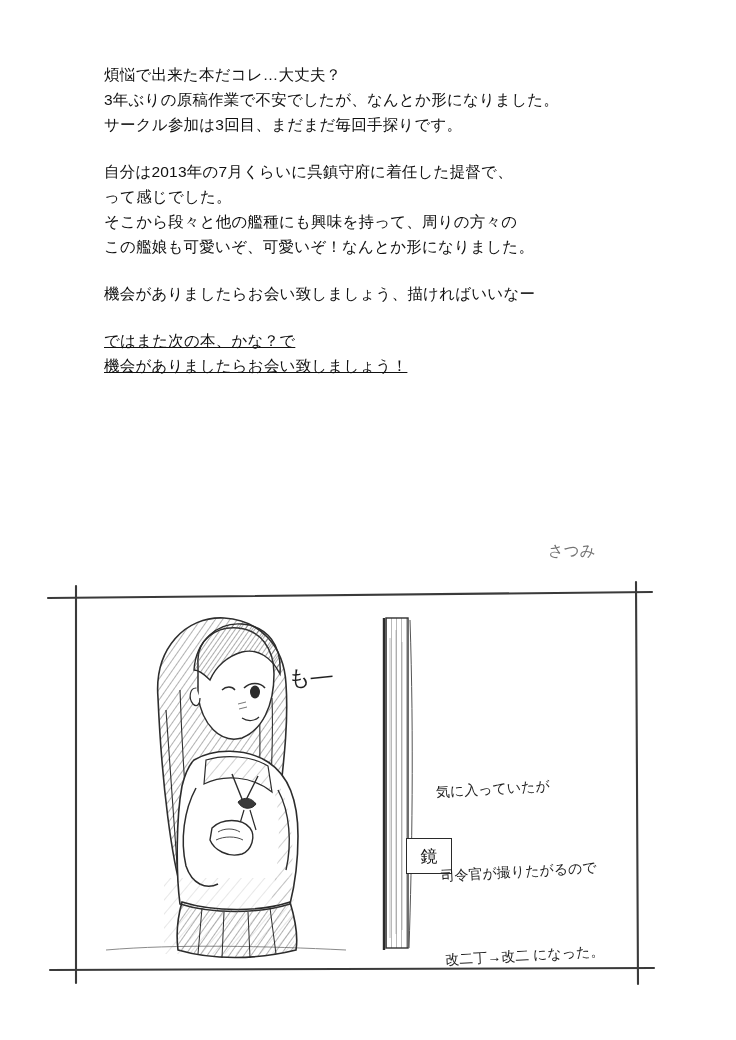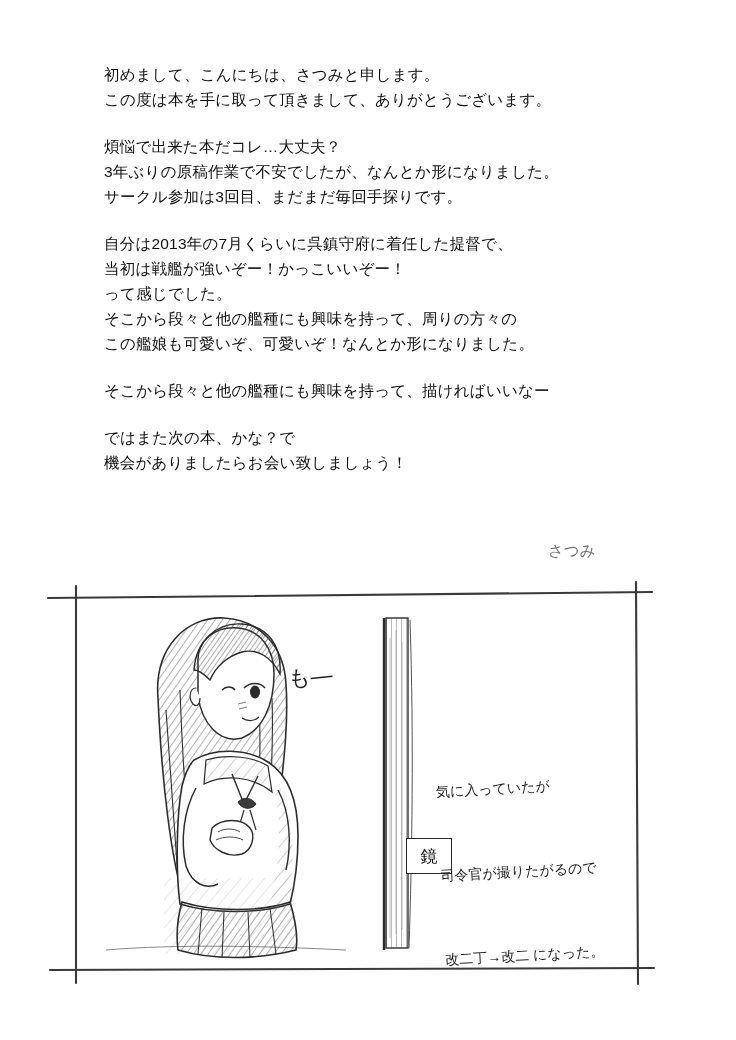"初めまして、こんにちは、さつみと申します。" div.para { html: <div> <div>初めまして、こんにちは、さつみと申します。</div> <div>この度は本を手に取って頂きまして、ありがとうございます。</div> </div> -> none }
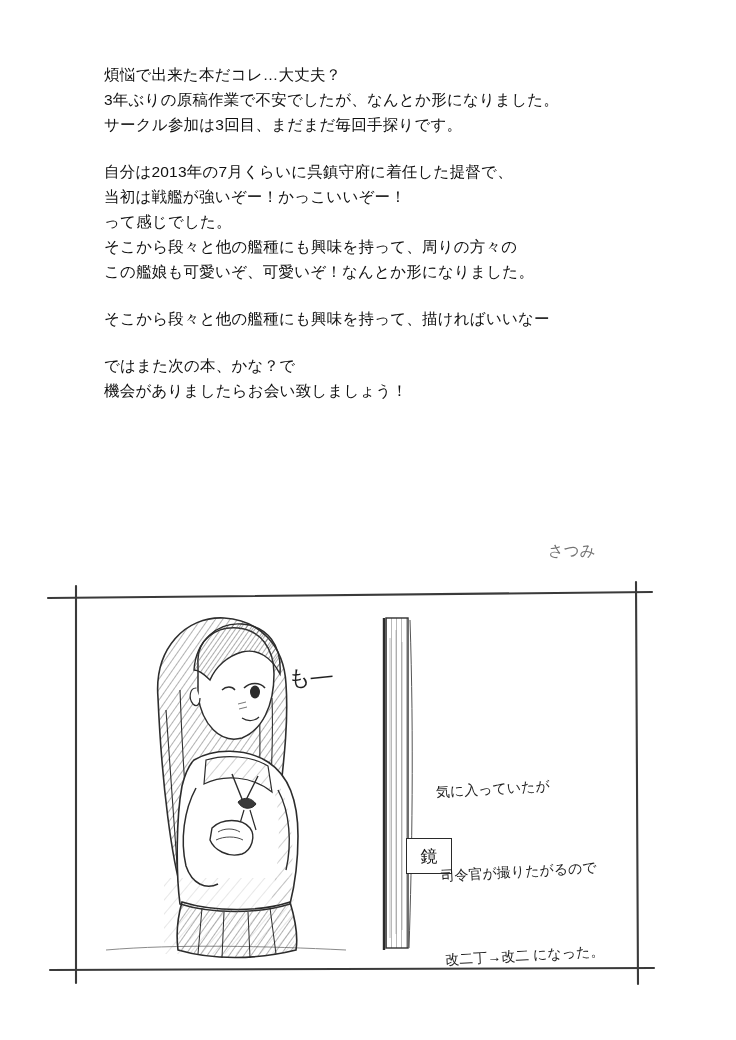"当初は戦艦が強いぞー！かっこいいぞー！" div.line { html: <div>当初は戦艦が強いぞー！かっこいいぞー！</div> -> none }
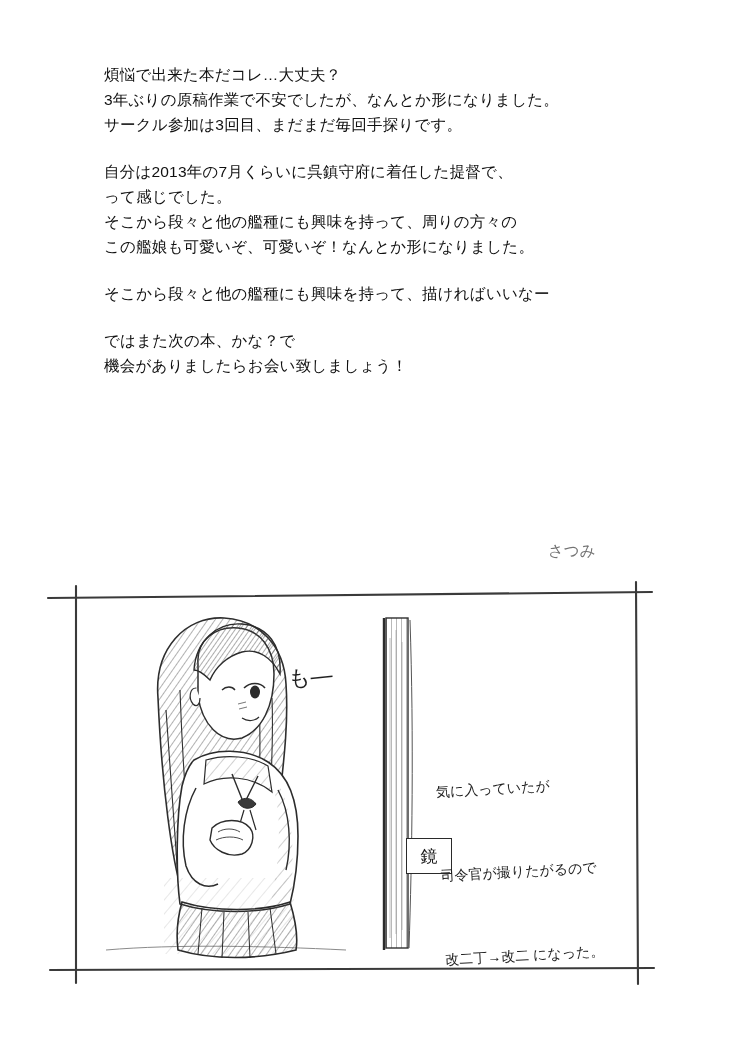"そこから段々と他の艦種にも興味を持って、描ければいいなー" div.line { text: そこから段々と他の艦種にも興味を持って -> 機会がありましたらお会い致しましょう }
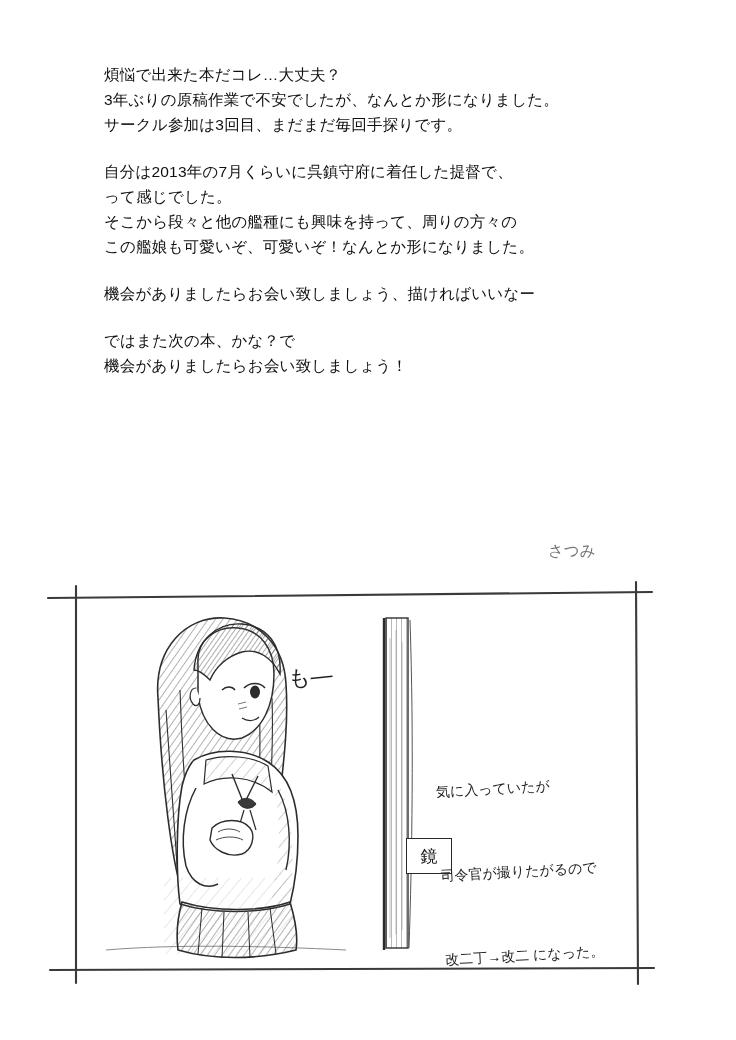"ではまた次の本、かな？で" .para:last-child { text-decoration: none -> underline }
